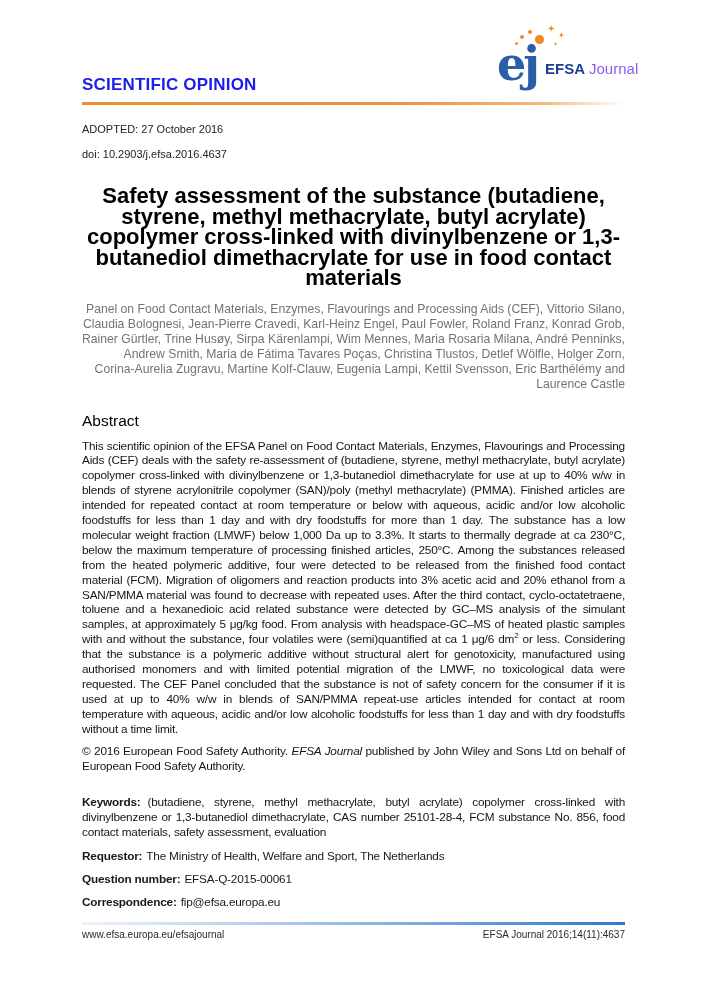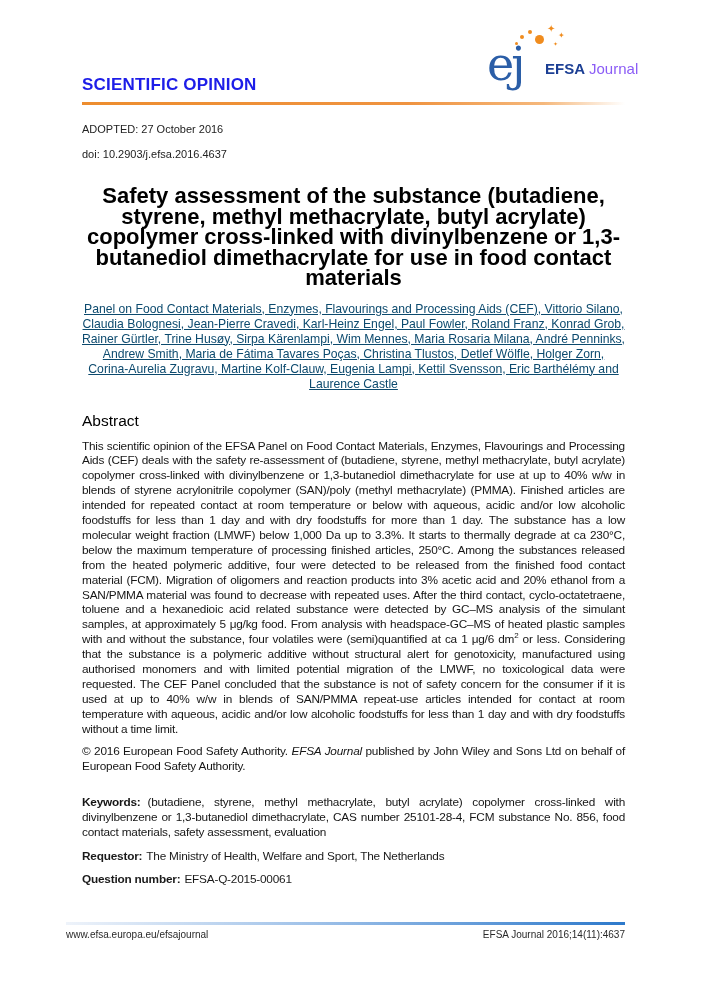"ej" .logo-mono { font-weight: 400 -> 700; left: 0 -> 10px }
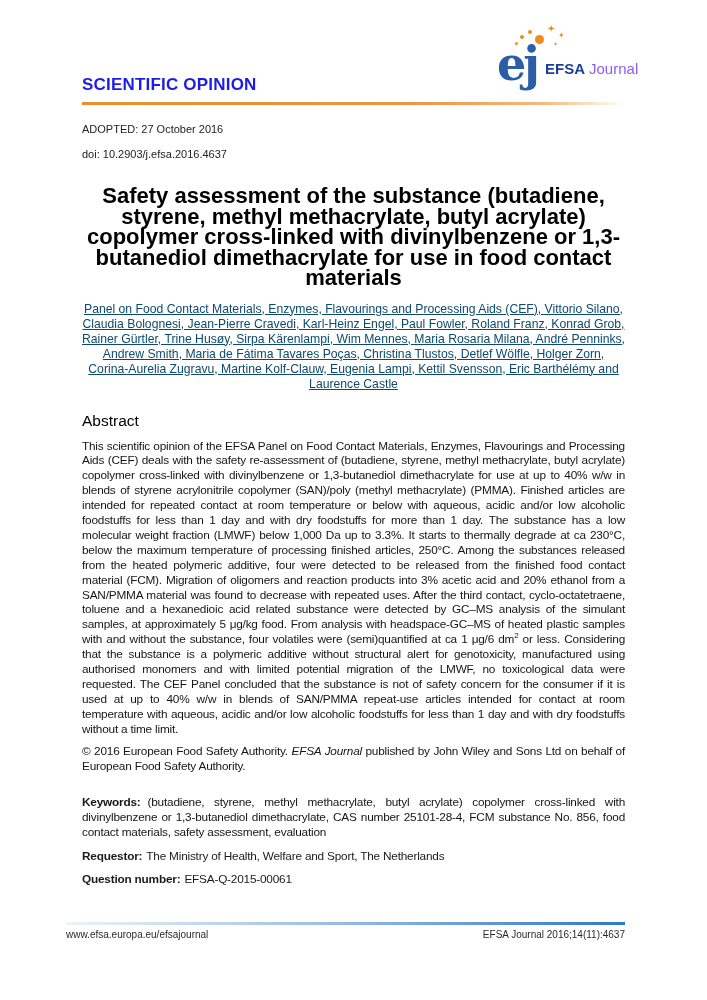"Panel on Food Contact Materials," .authors { color: #0c4a6e -> #737373; text-align: center -> right; text-decoration: underline -> none }
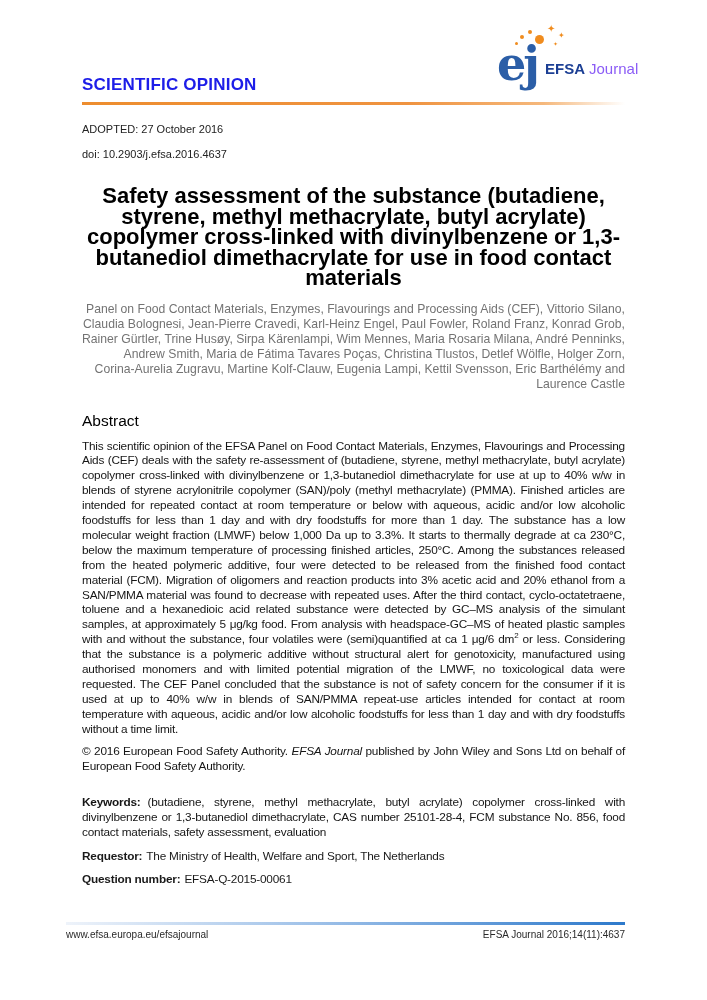"Correspondence: fip@efsa.europa.eu" div.meta-row { html: none -> <div> <span>Correspondence:</span><span>fip@efsa.europa.eu</span> </div> }
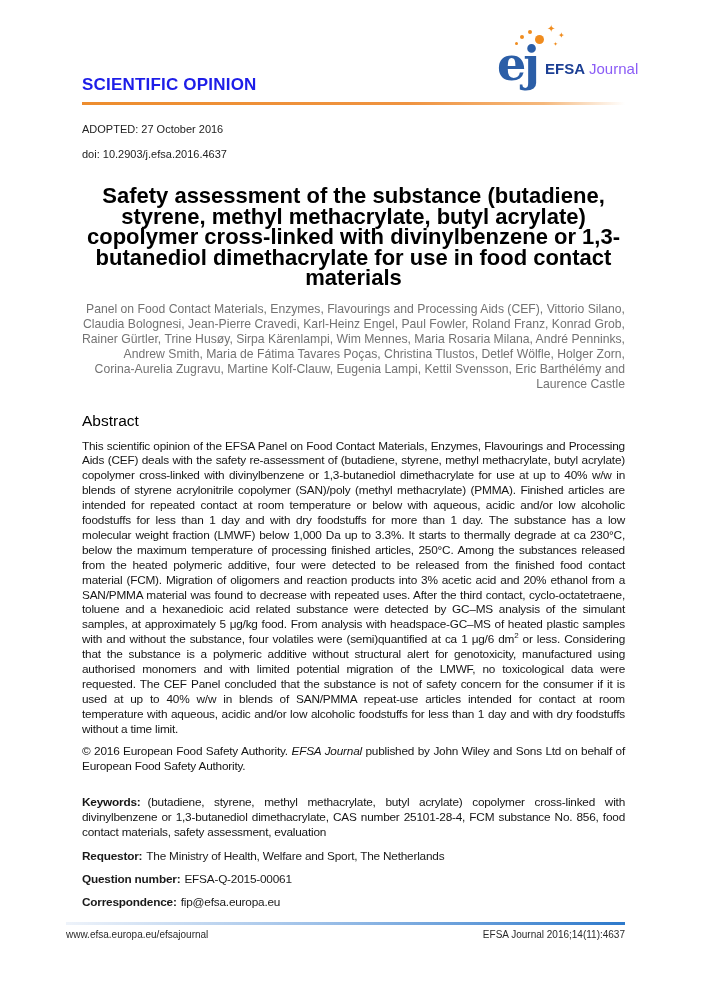"www.efsa.europa.eu/efsajournal" .footer { left: 66px -> 82px }
